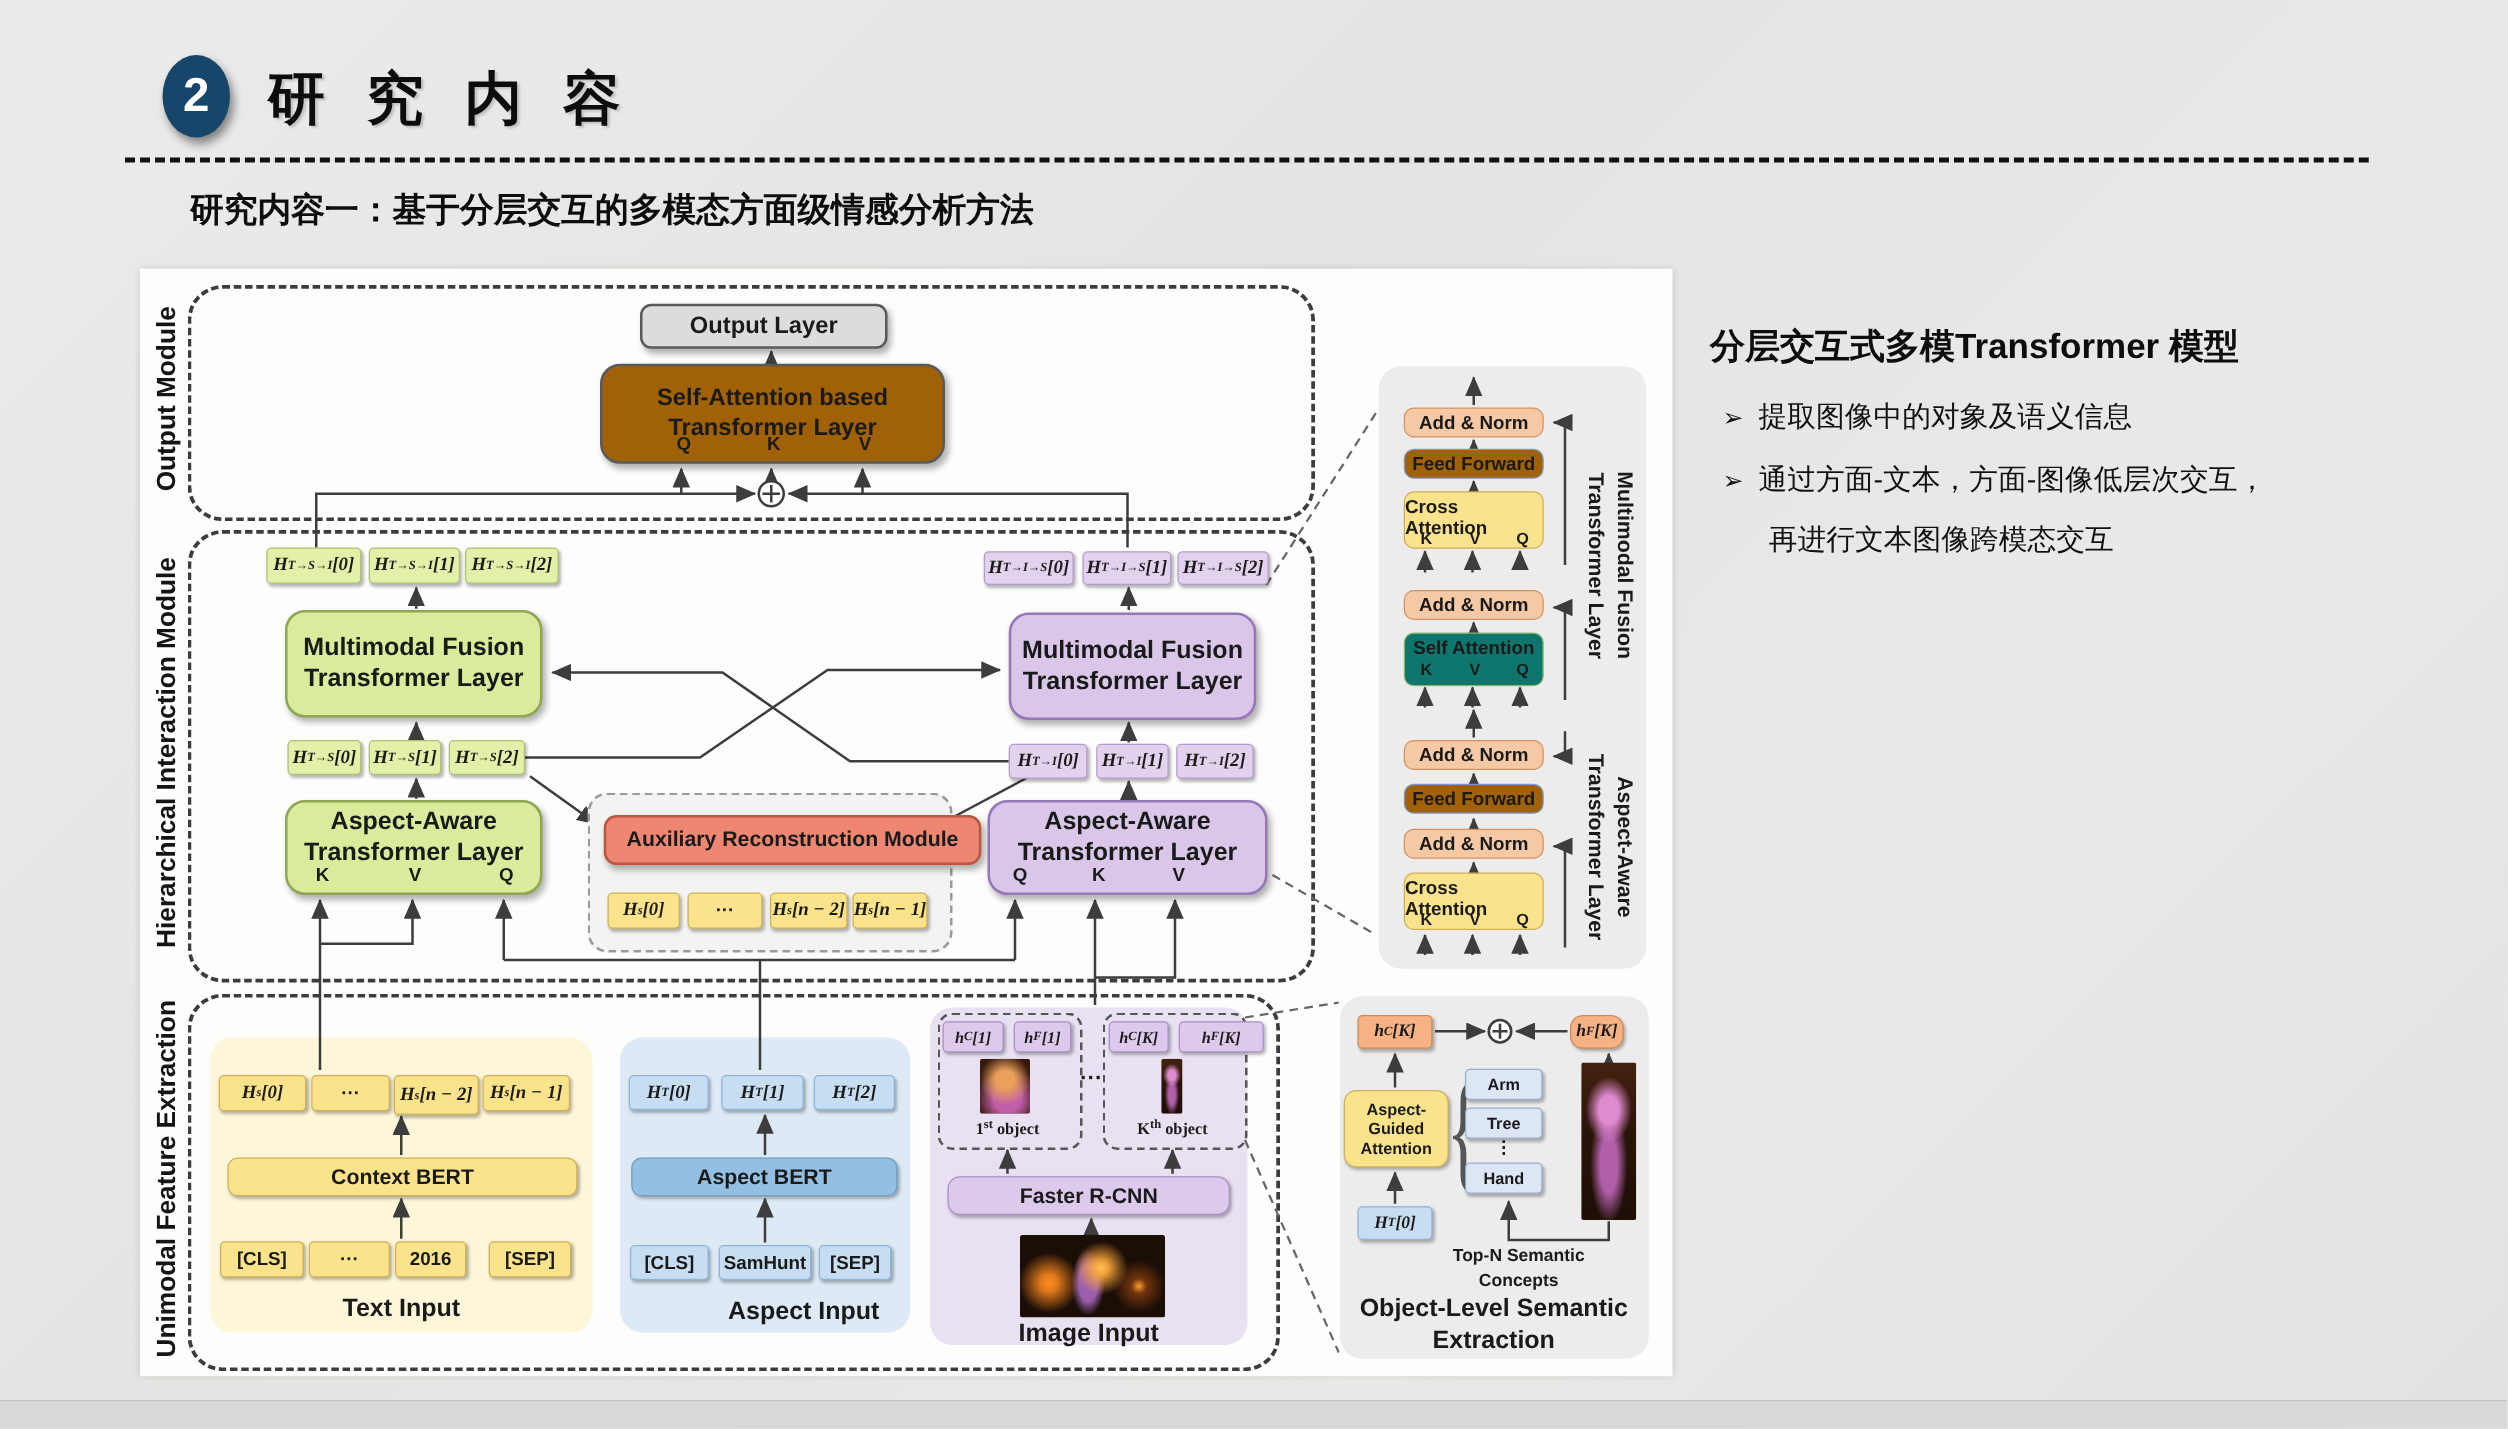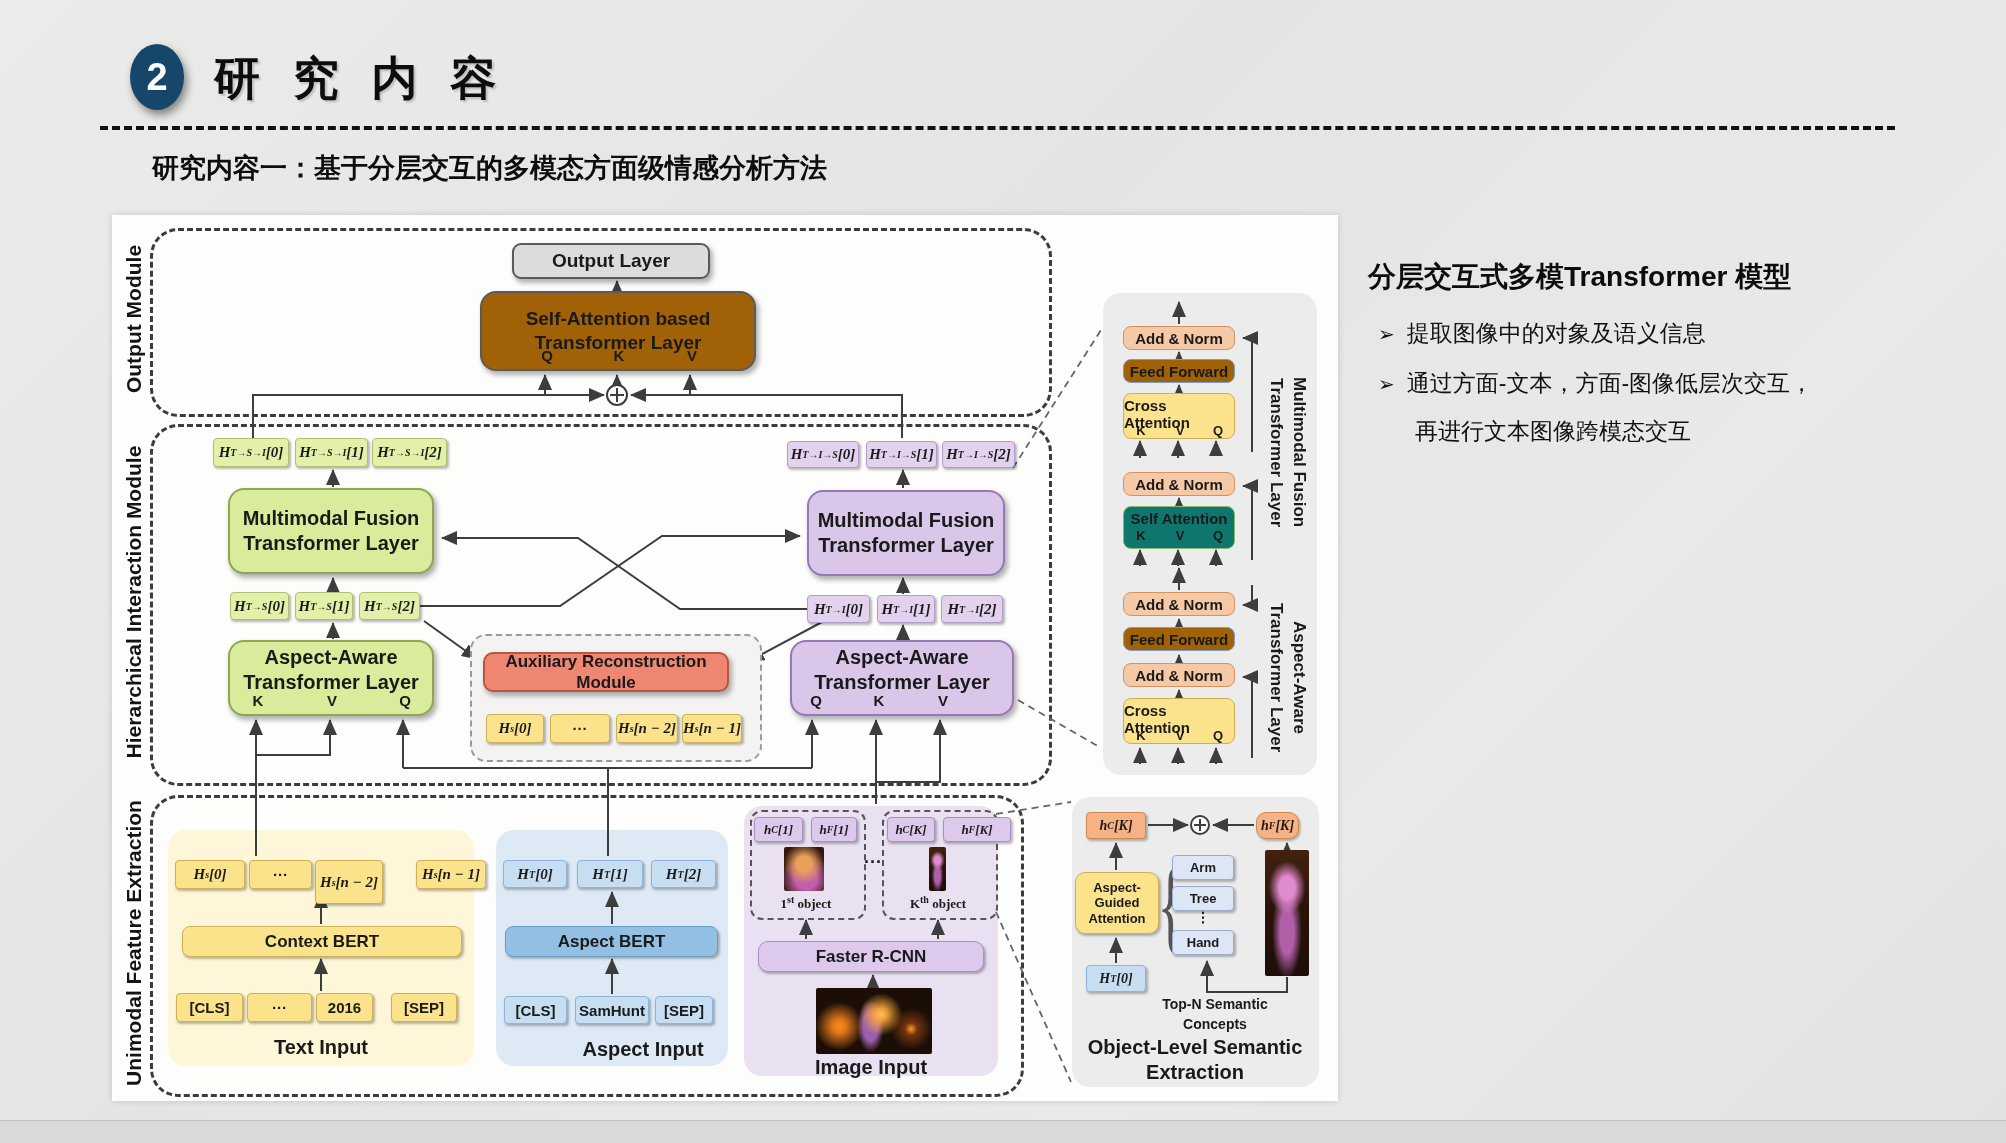"Auxiliary Reconstruction Module" div.bx { width: 246px -> 302px }
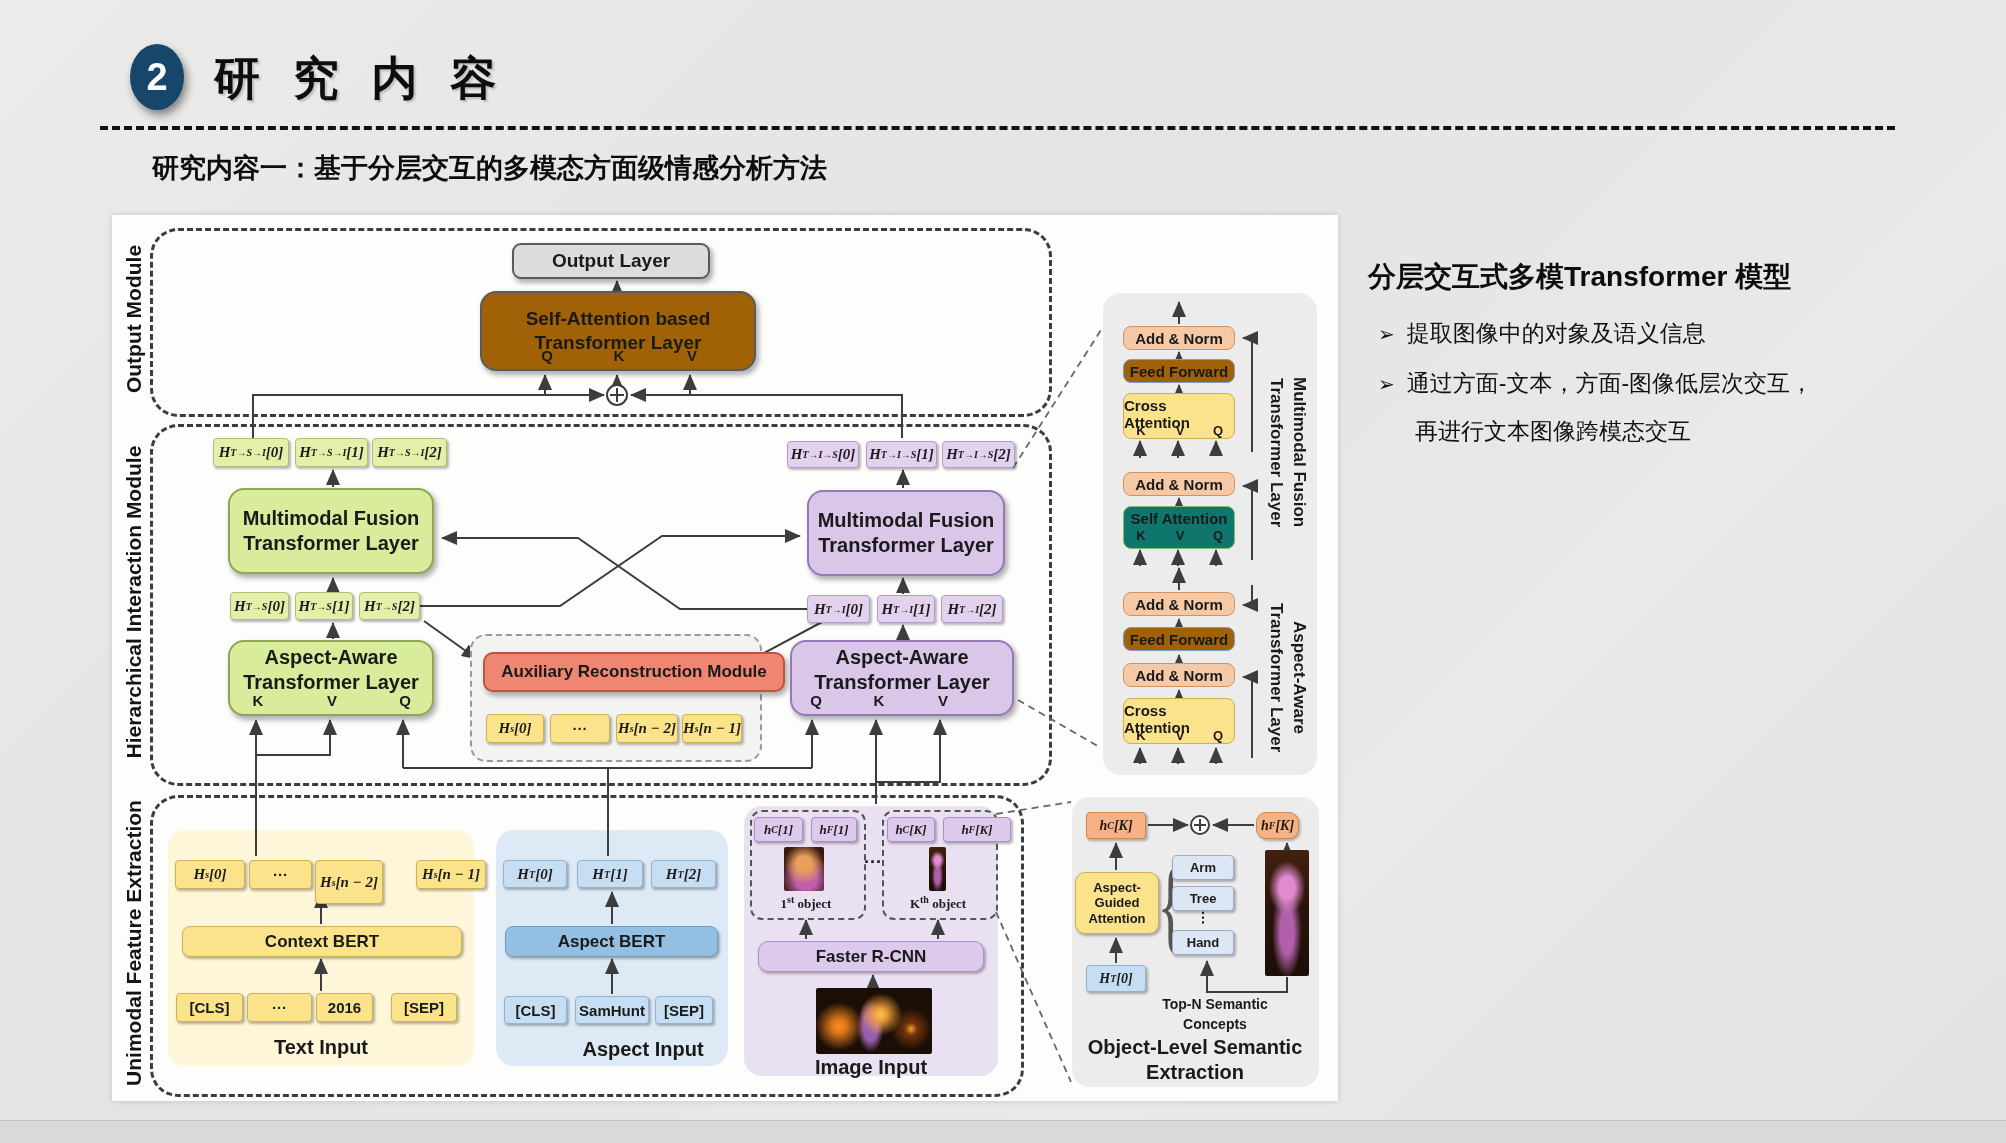"H [n − 2]" div.bx { height: 44px -> 32px }
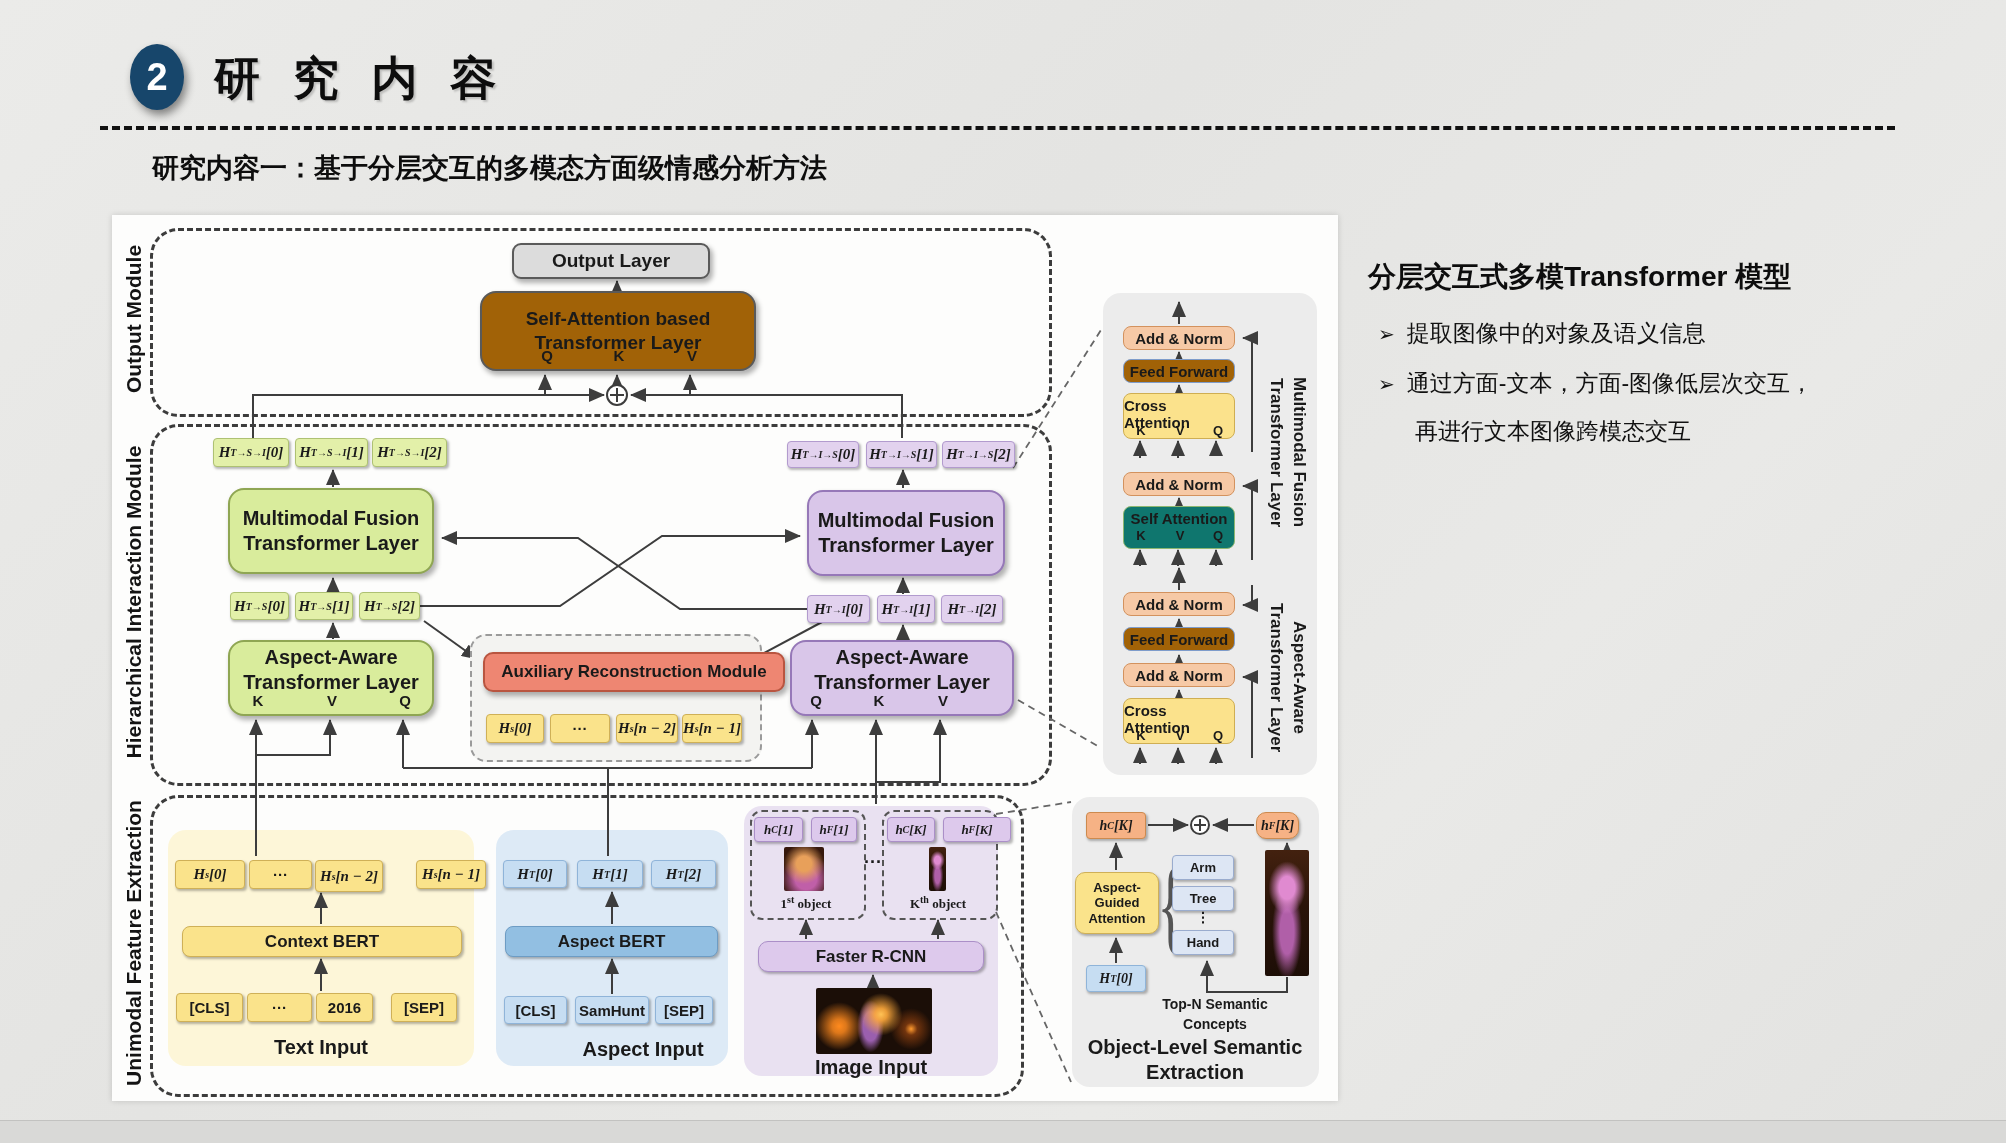"H [n − 1]" div.bx { margin-left: 30px -> none }
